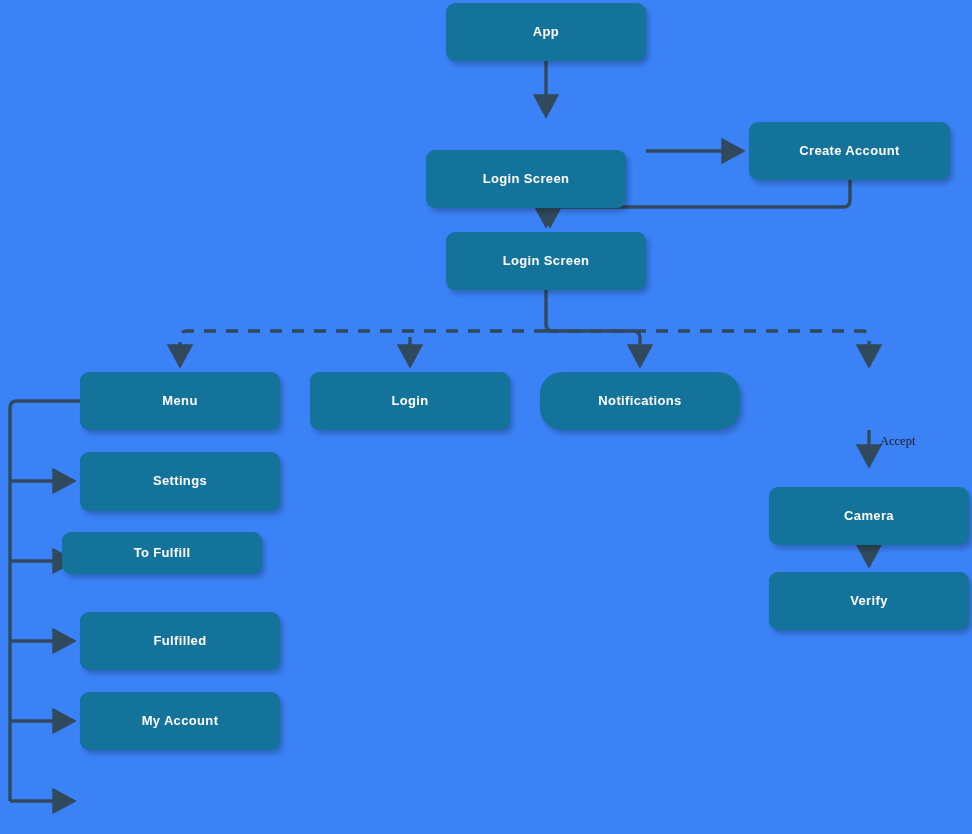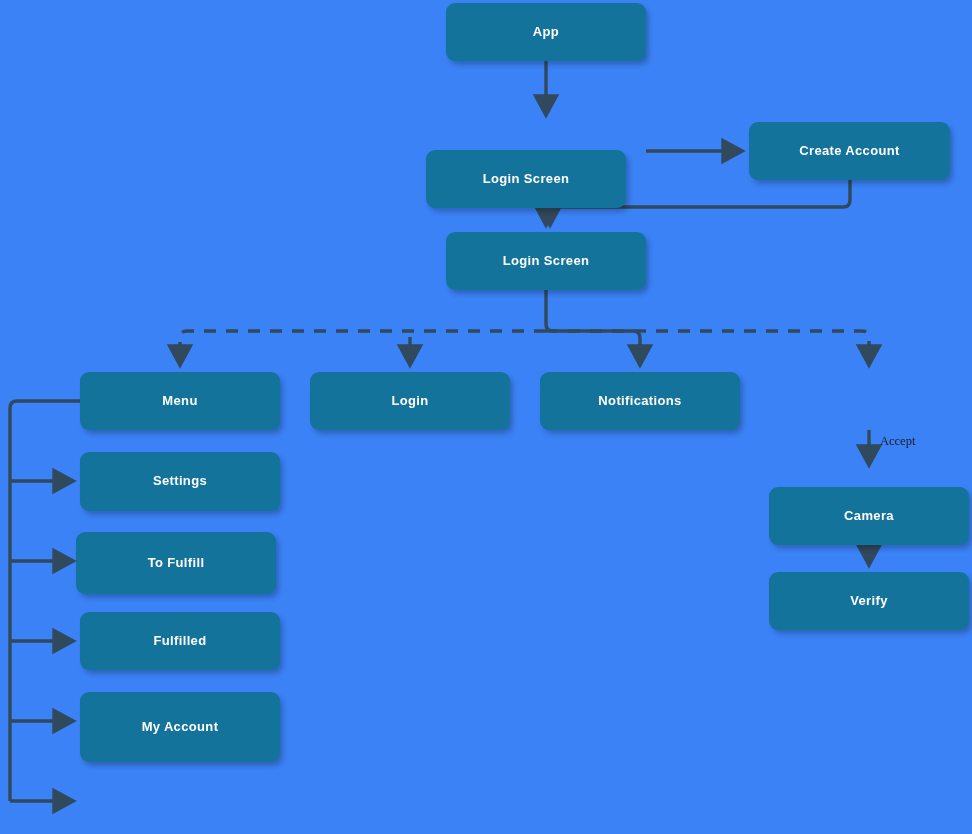"Notifications" div.node { border-radius: none -> 22px }
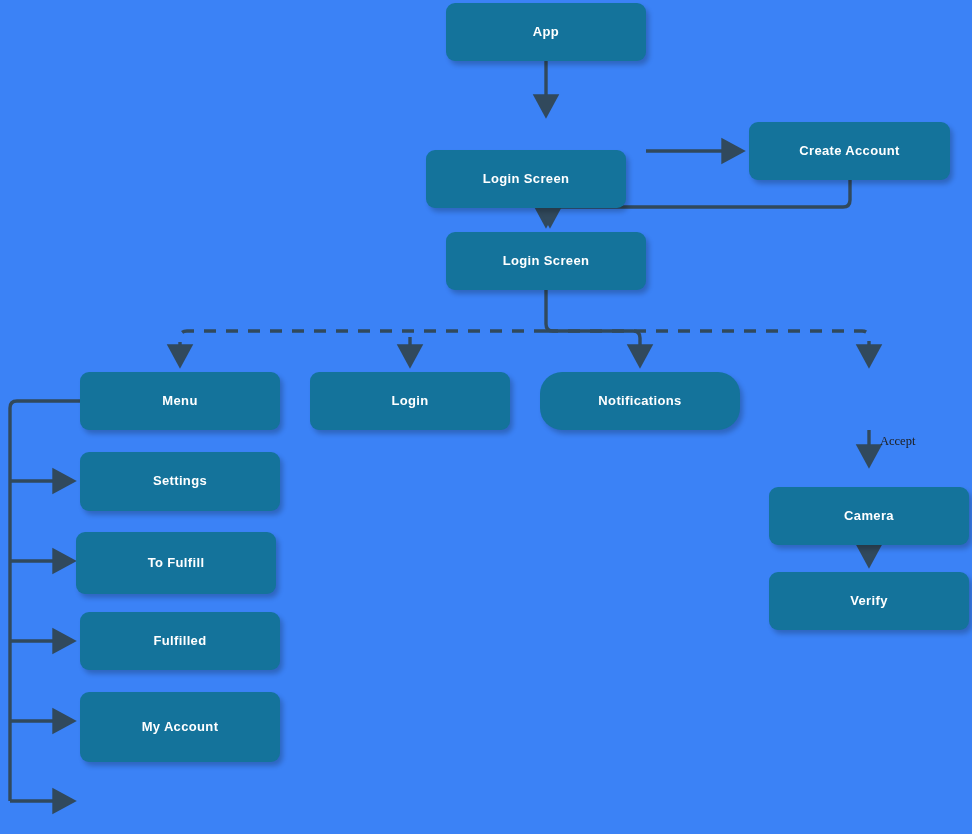"To Fulfill" div.node { height: 62px -> 42px; left: 76px -> 62px }
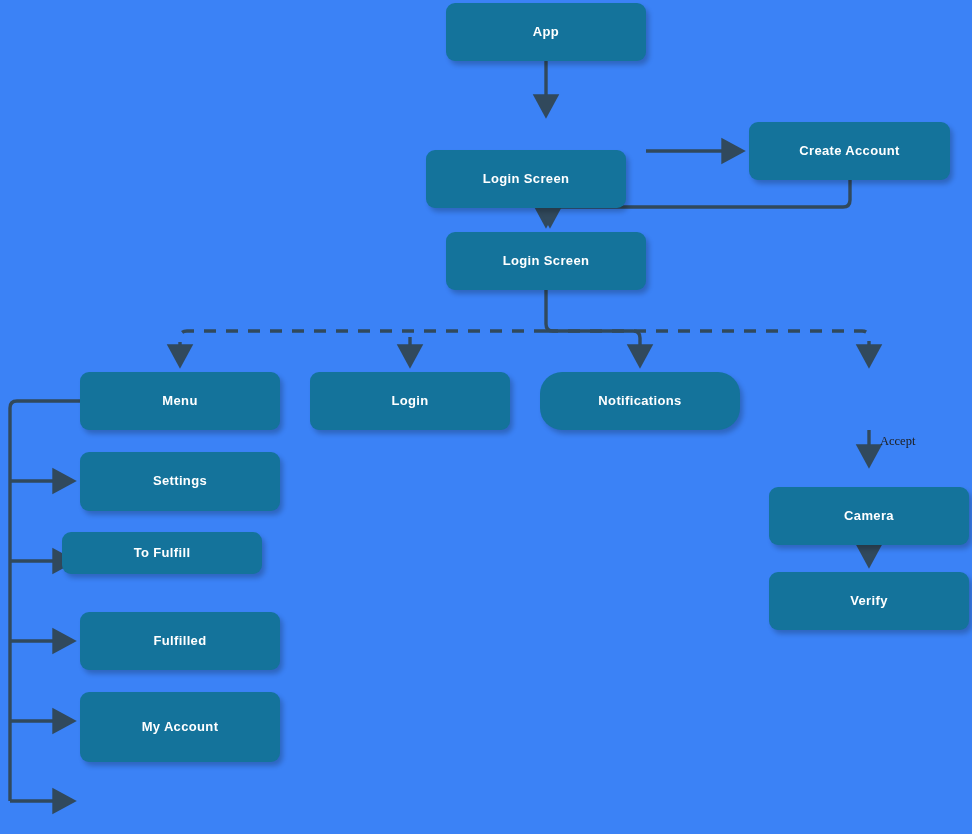"My Account" div.node { height: 70px -> 58px }
